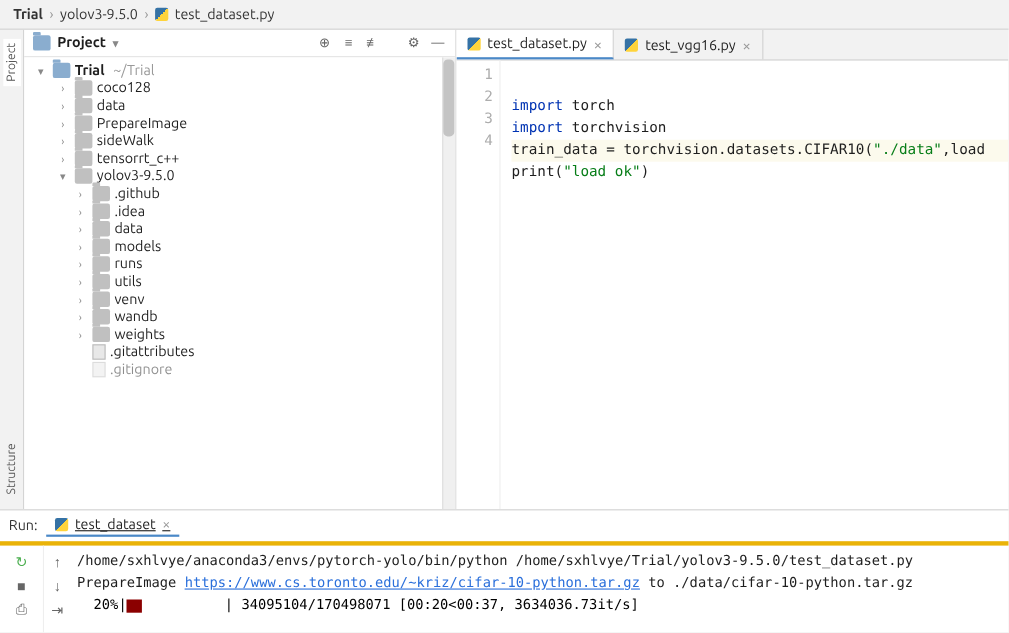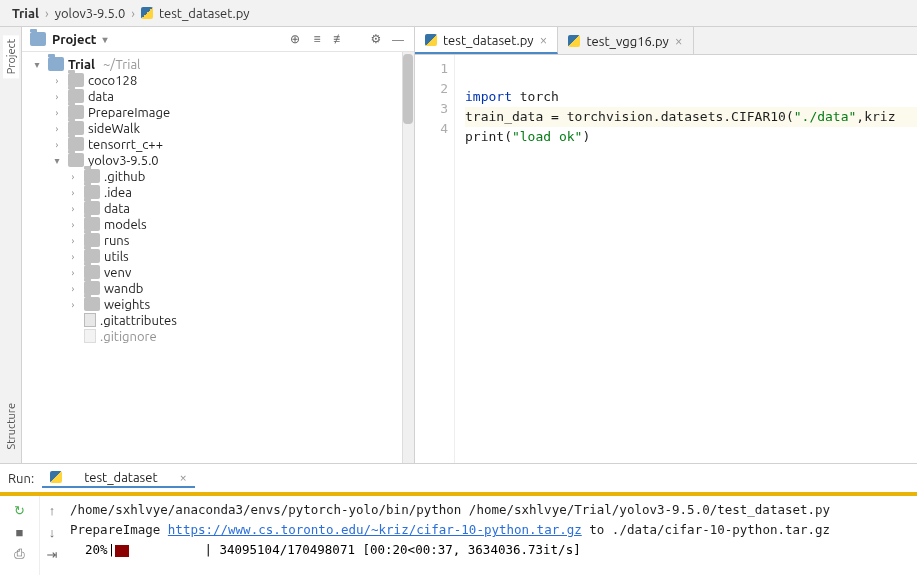"import torchvision" div.line { html: none -> <div><span>import</span><span> torchvision</span></div> }
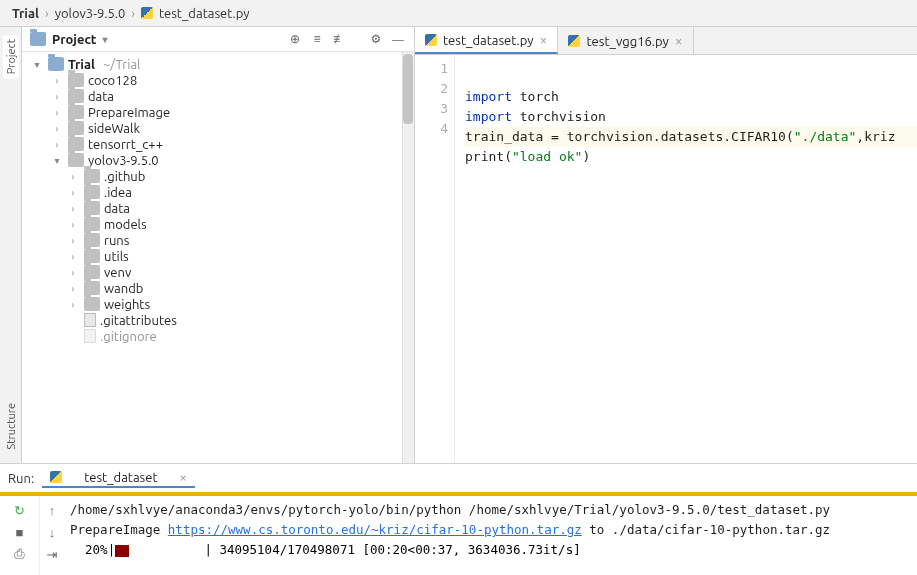",kriz" span { text: ,kriz -> ,load }
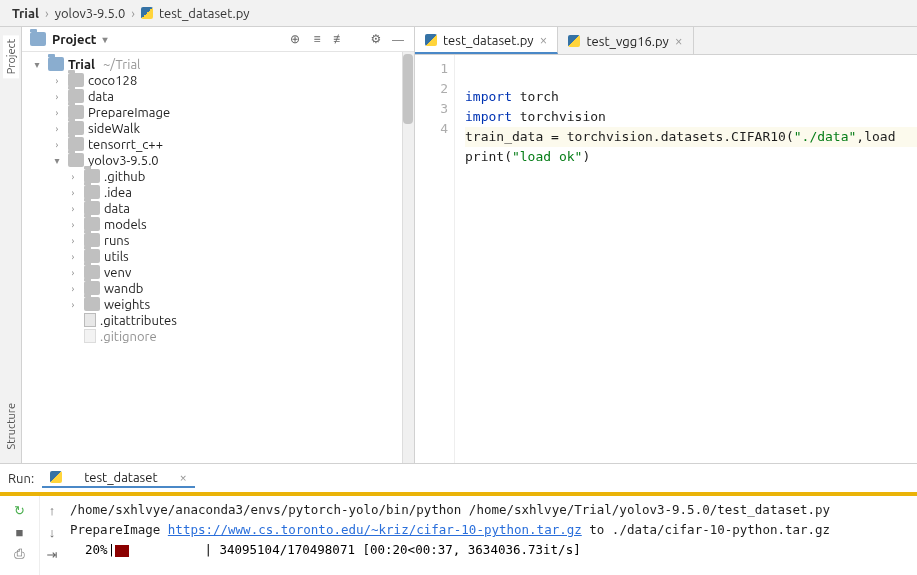"test_dataset" .run-tab { gap: 22px -> 6px; text-decoration: none -> underline }
